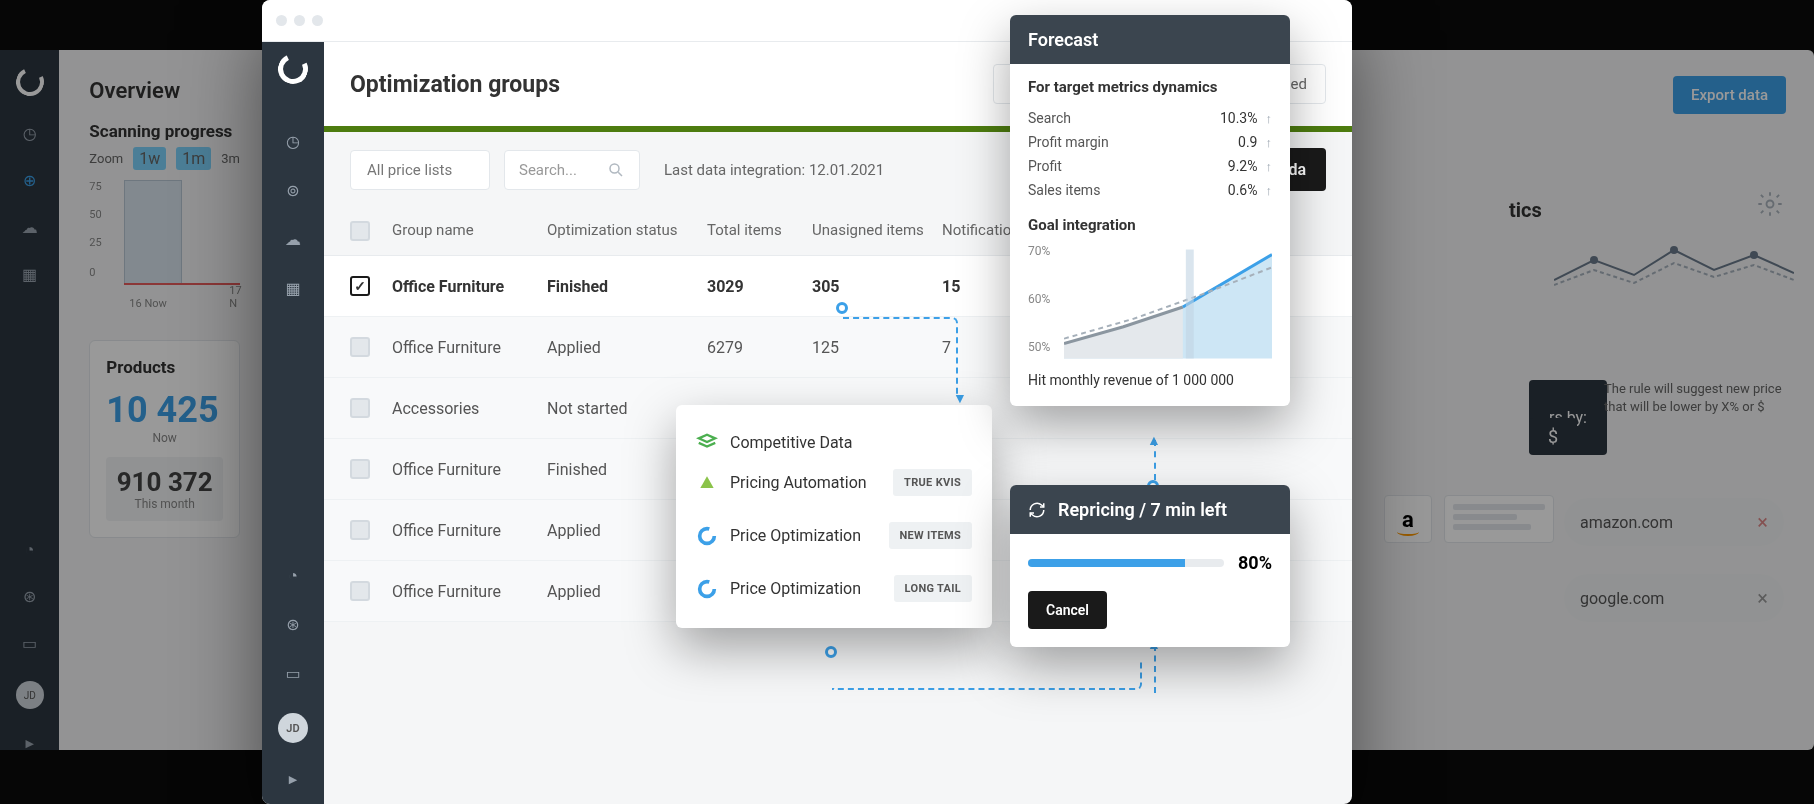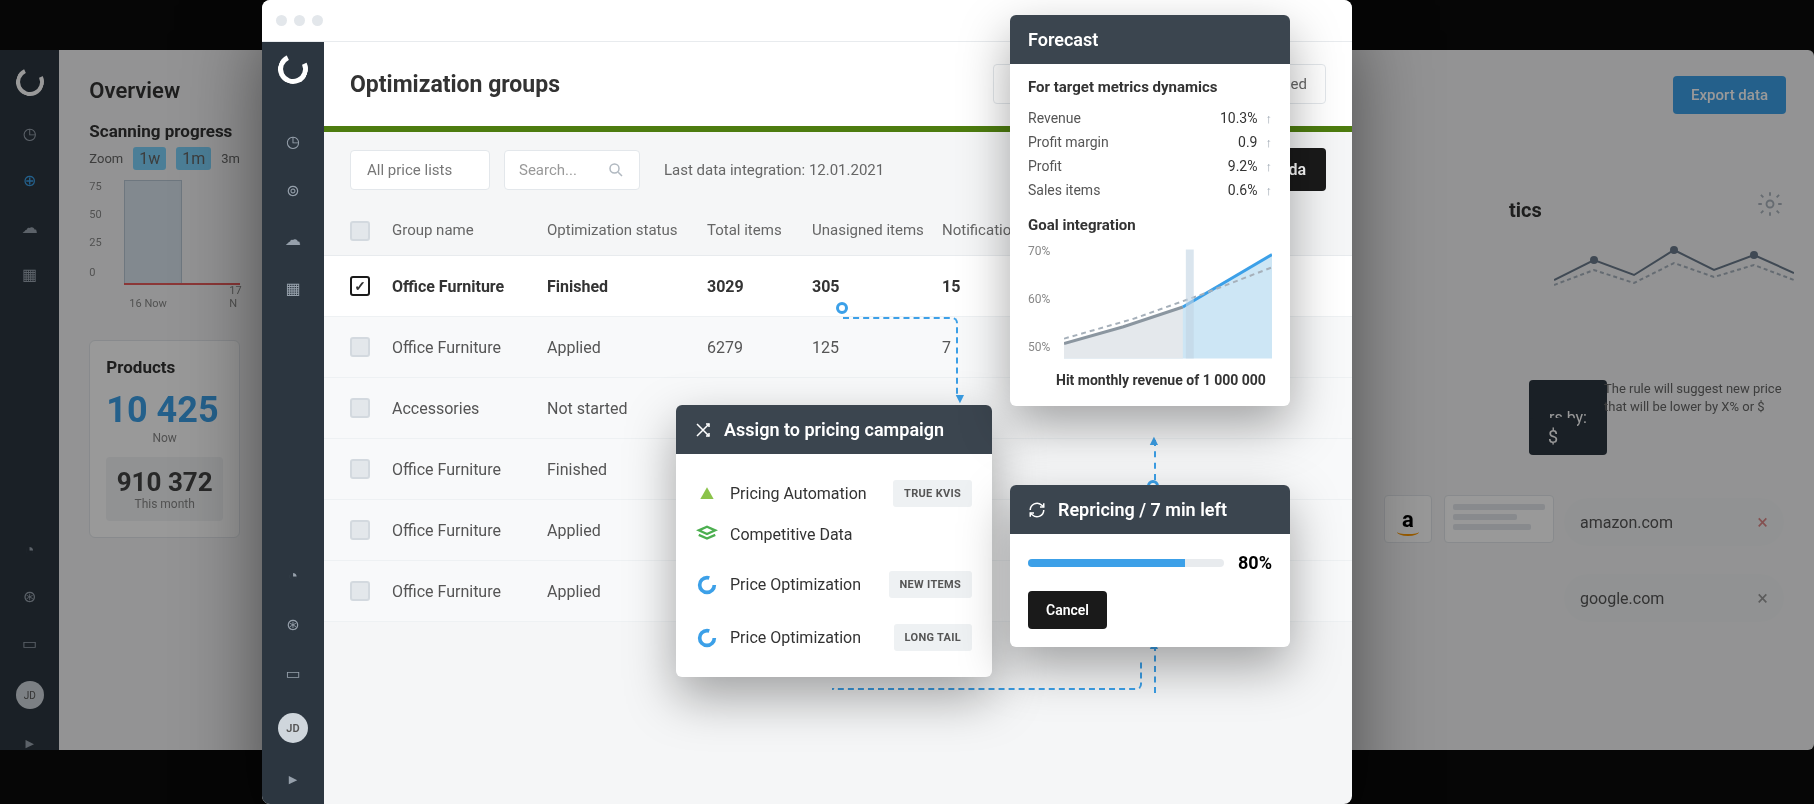"Revenue" span.ml { text: Revenue -> Search }
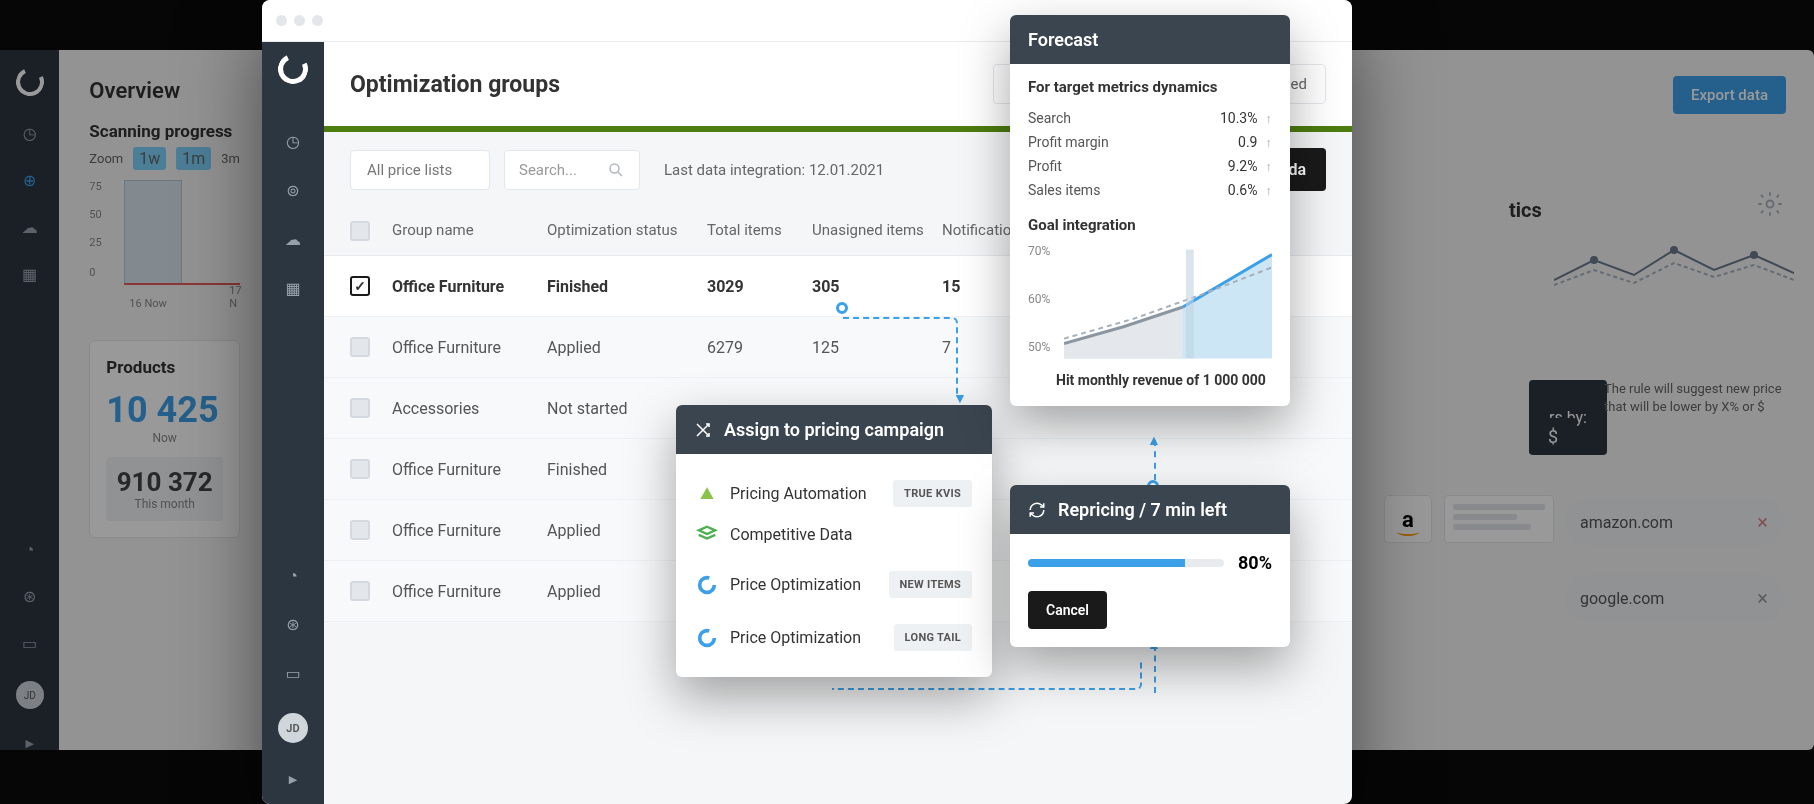"Hit monthly revenue of 1" .goal-note { font-weight: 700 -> 400; margin-left: 28px -> none }
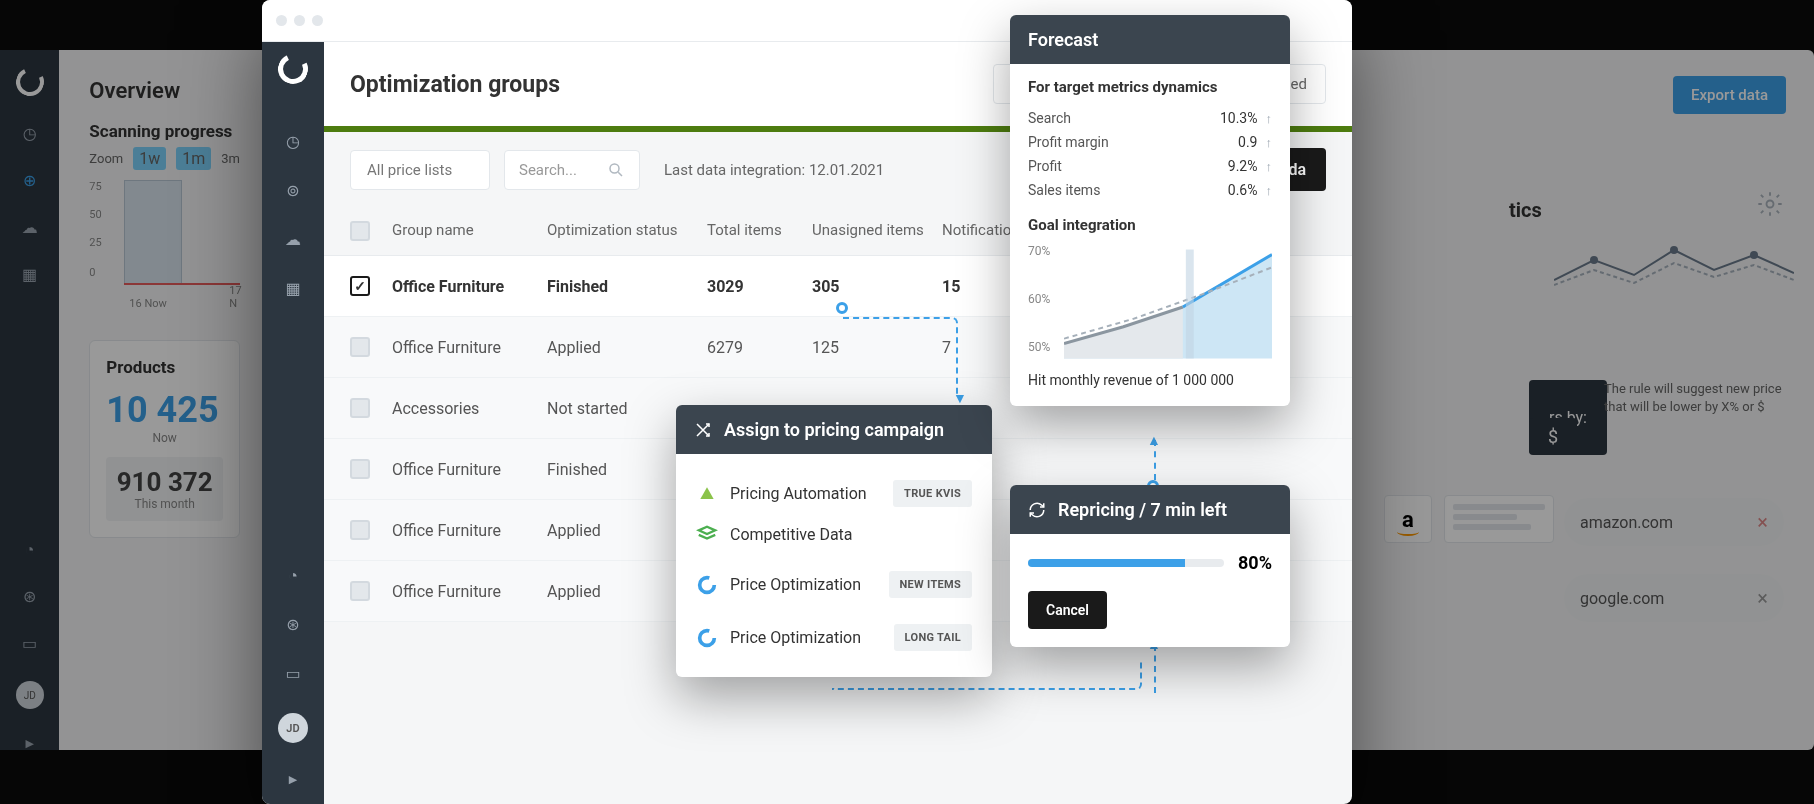"Assign to pricing campaign" div.panel-head { html: <div> <svg> <path></path> <path></path> </svg> <span>Assign to pricing campaign</span> </div> -> none }
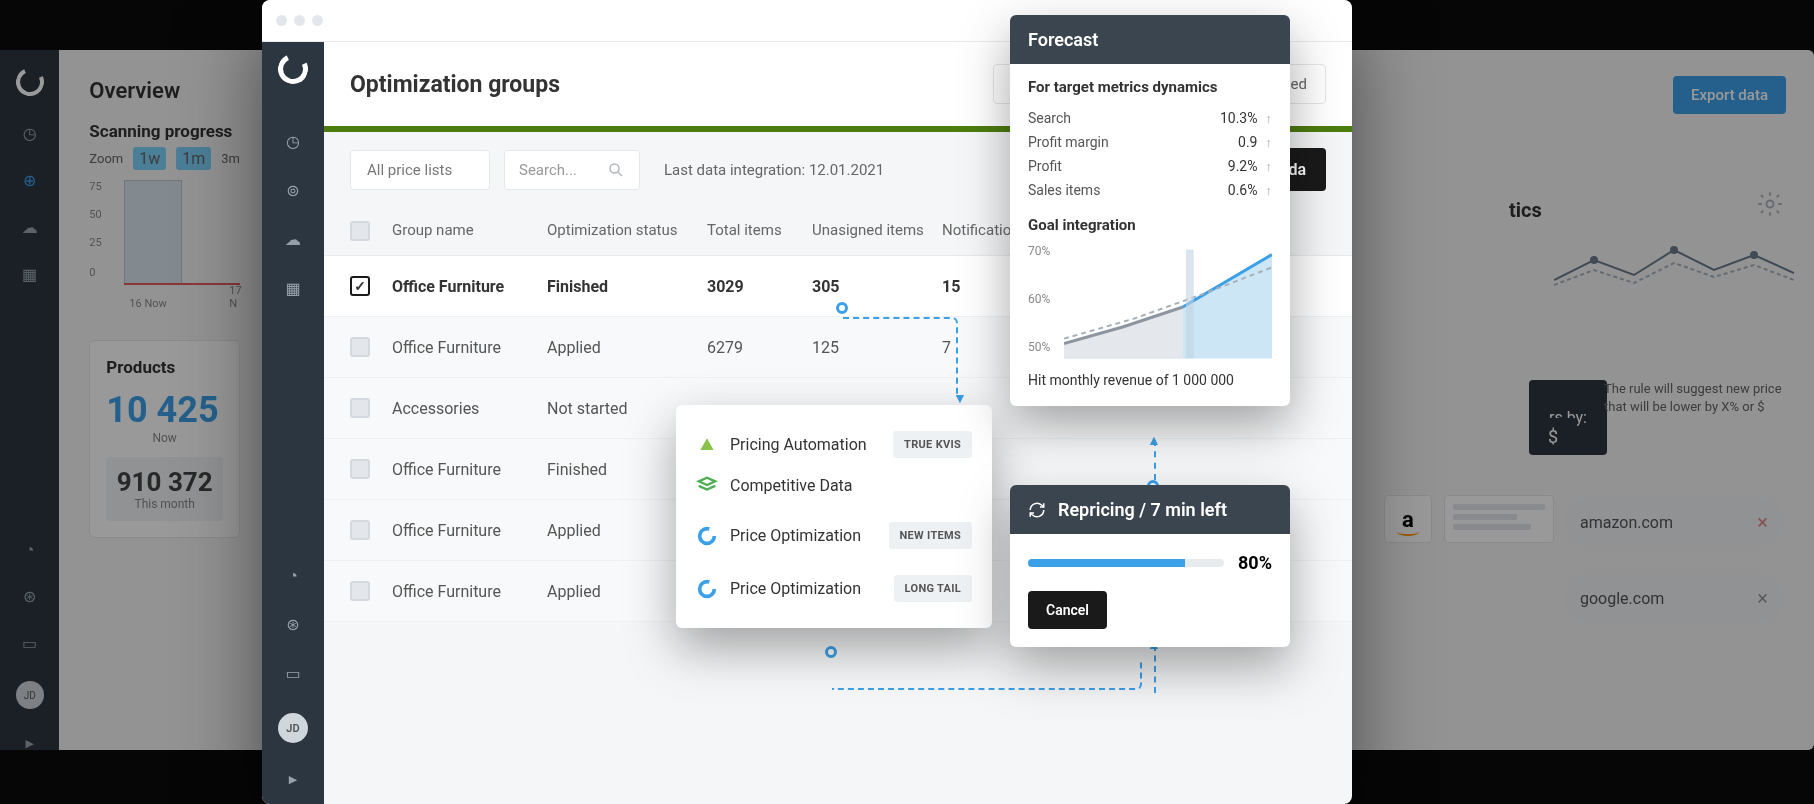"Pricing Automation" div.assign-item { order: before "Competitive Data" -> after "Competitive Data" }
